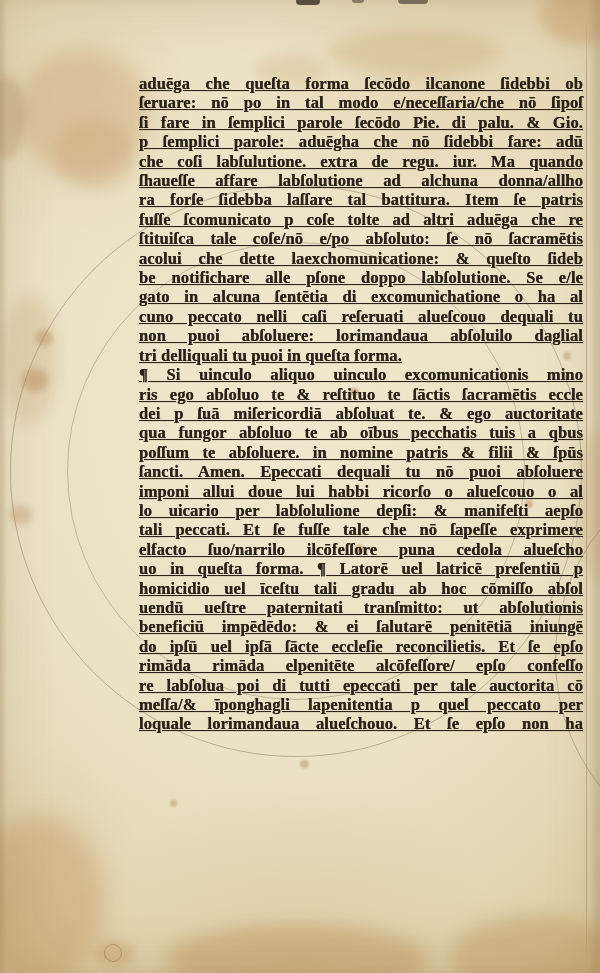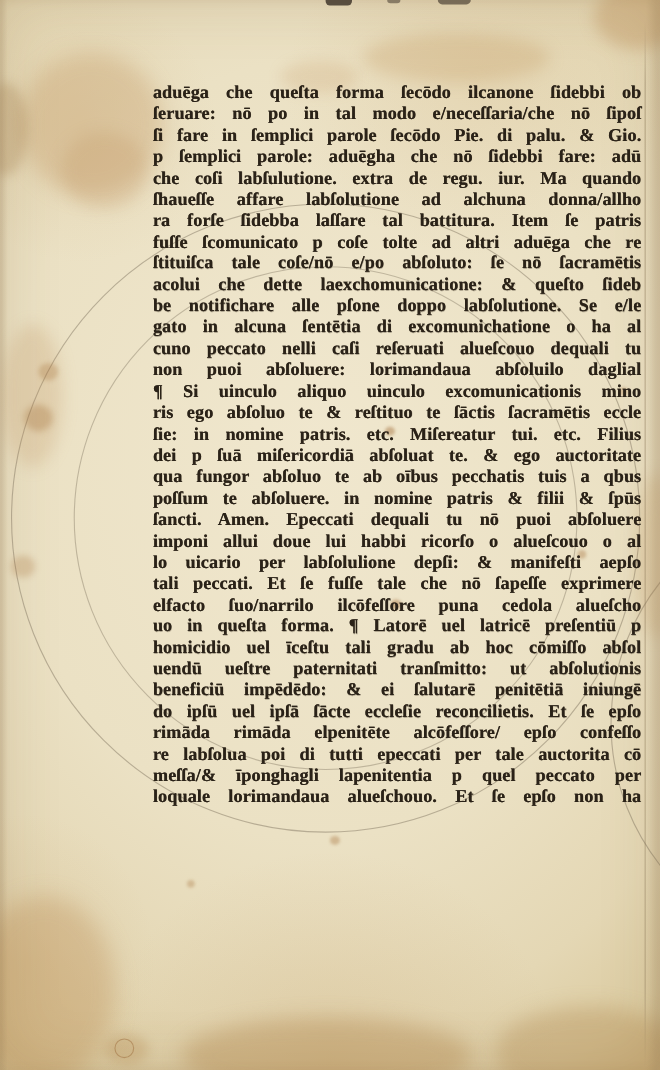"aduēga che queſta forma ſecōdo" .line { text-decoration: none -> underline }
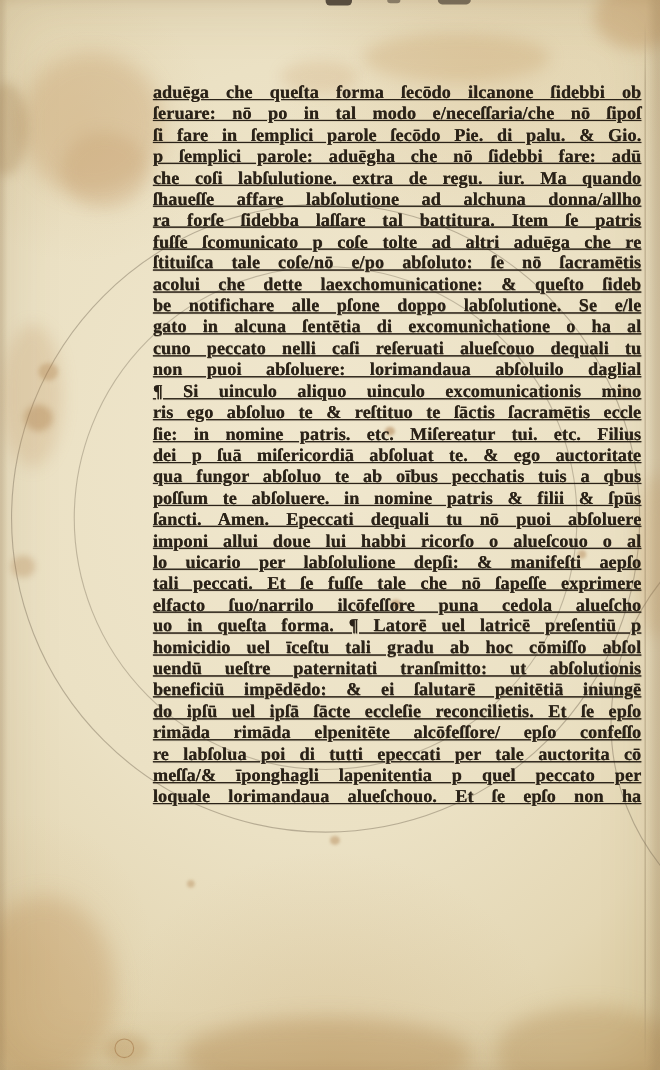"tri delliquali tu puoi in" div.line { html: none -> <div>tri delliquali tu puoi in queſta forma.</div> }
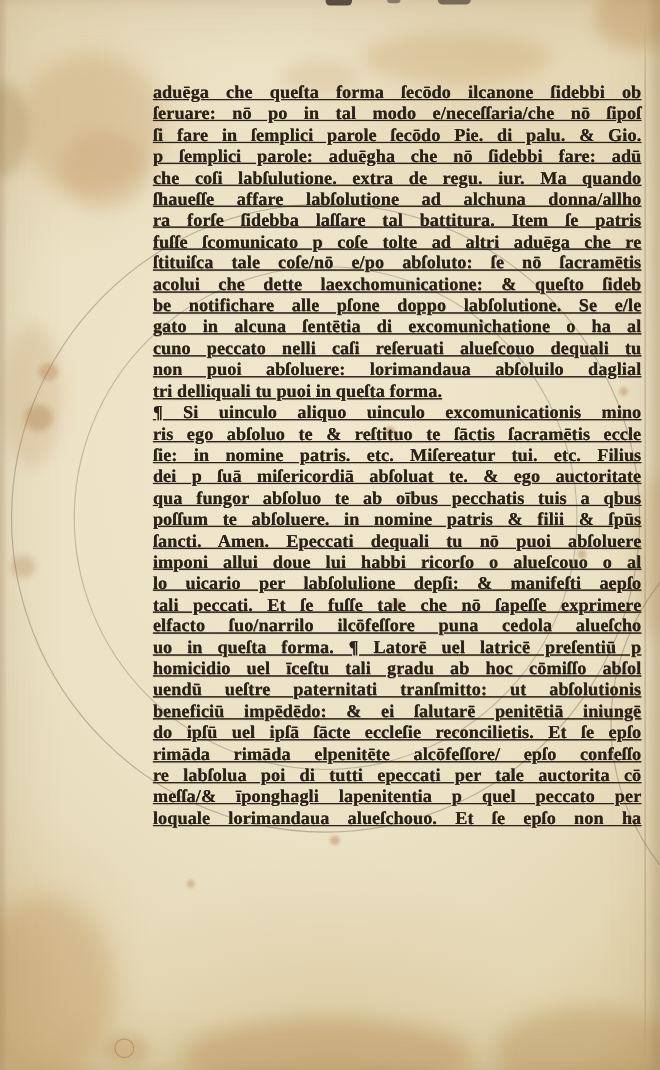"ſie: in nomine patris. etc." div.line { html: <div>ſie: in nomine patris. etc. Miſereatur tui. etc. Filius</div> -> none }
